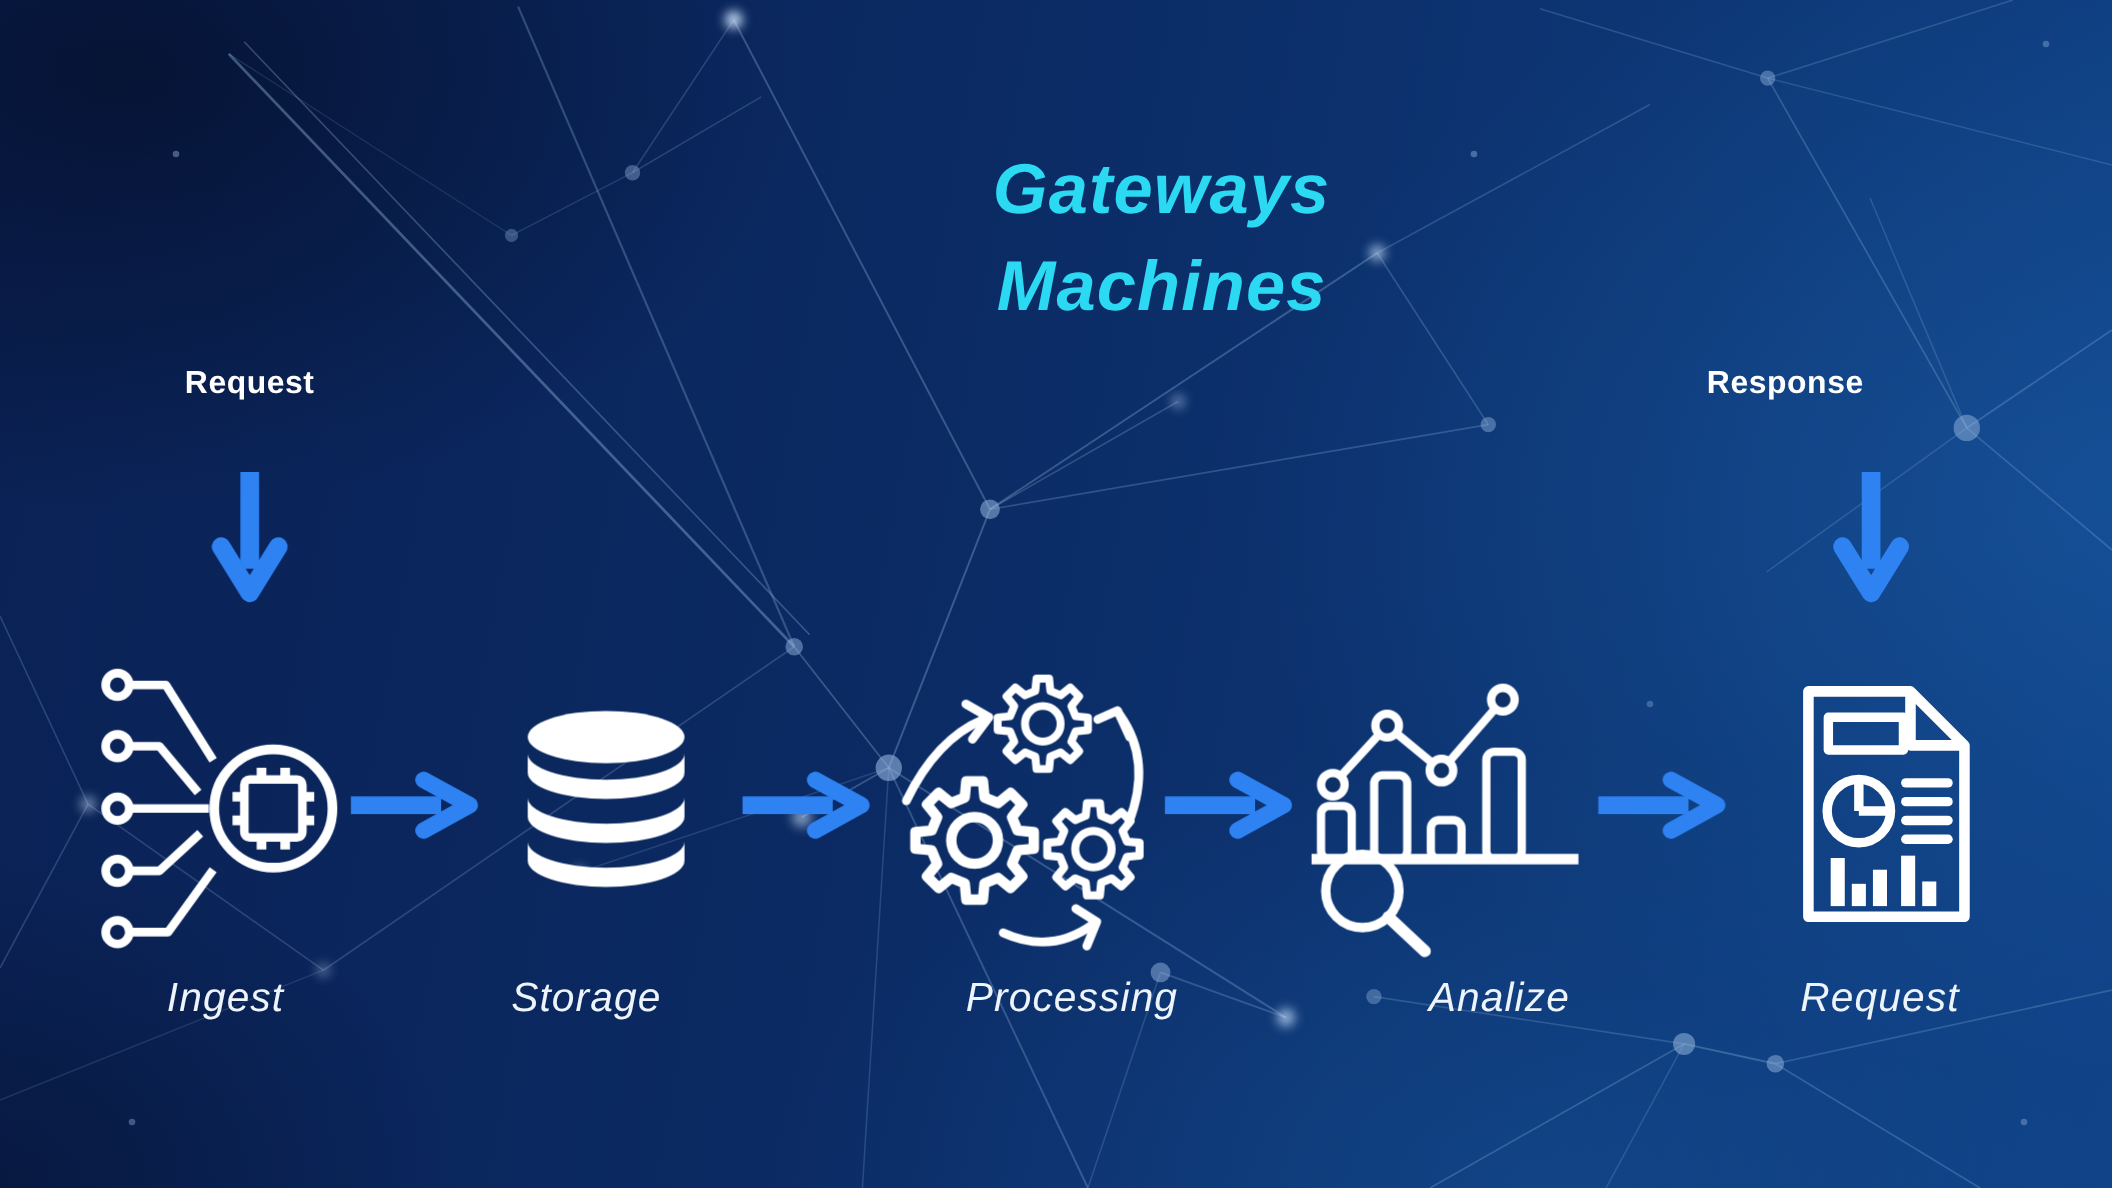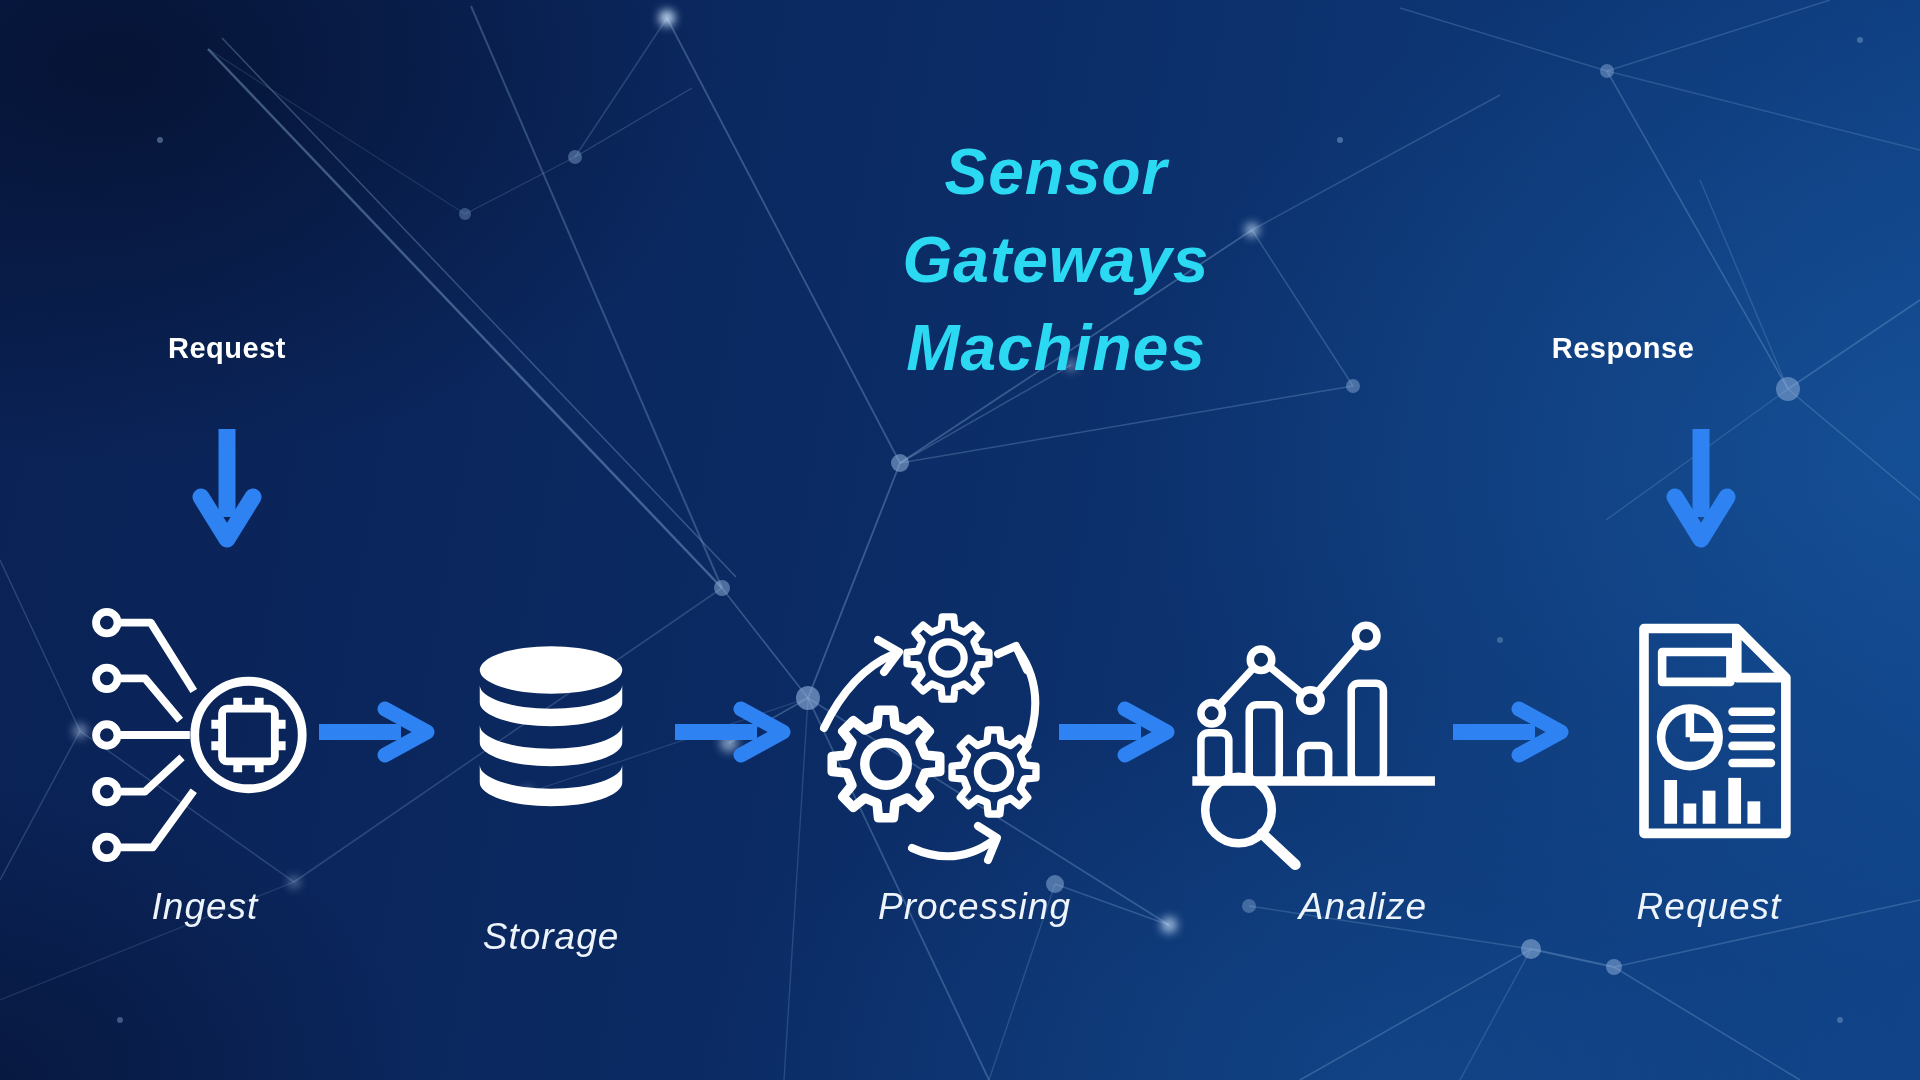"Sensor" div { html: <div>Sensor</div> -> none }
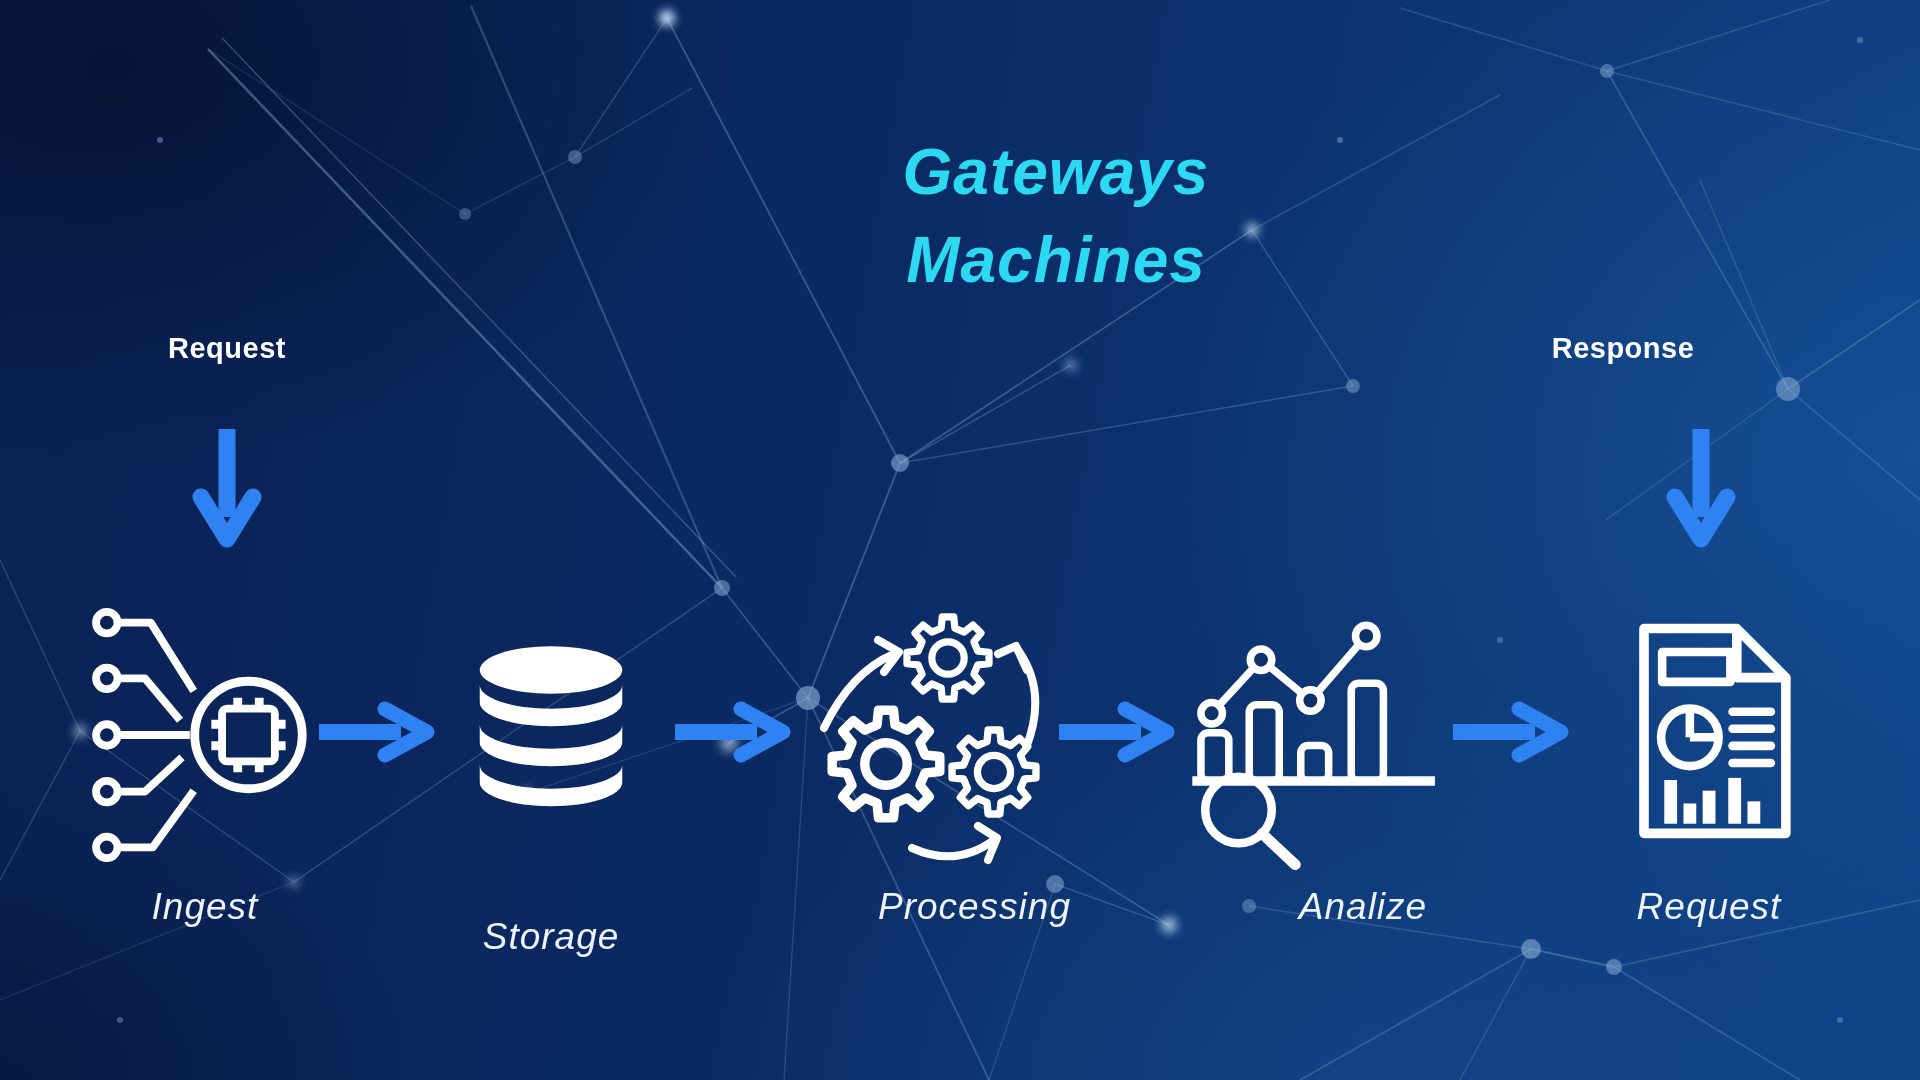"Storage" div.stage-label { left: 401px -> 383px; margin-top: 30px -> none }
